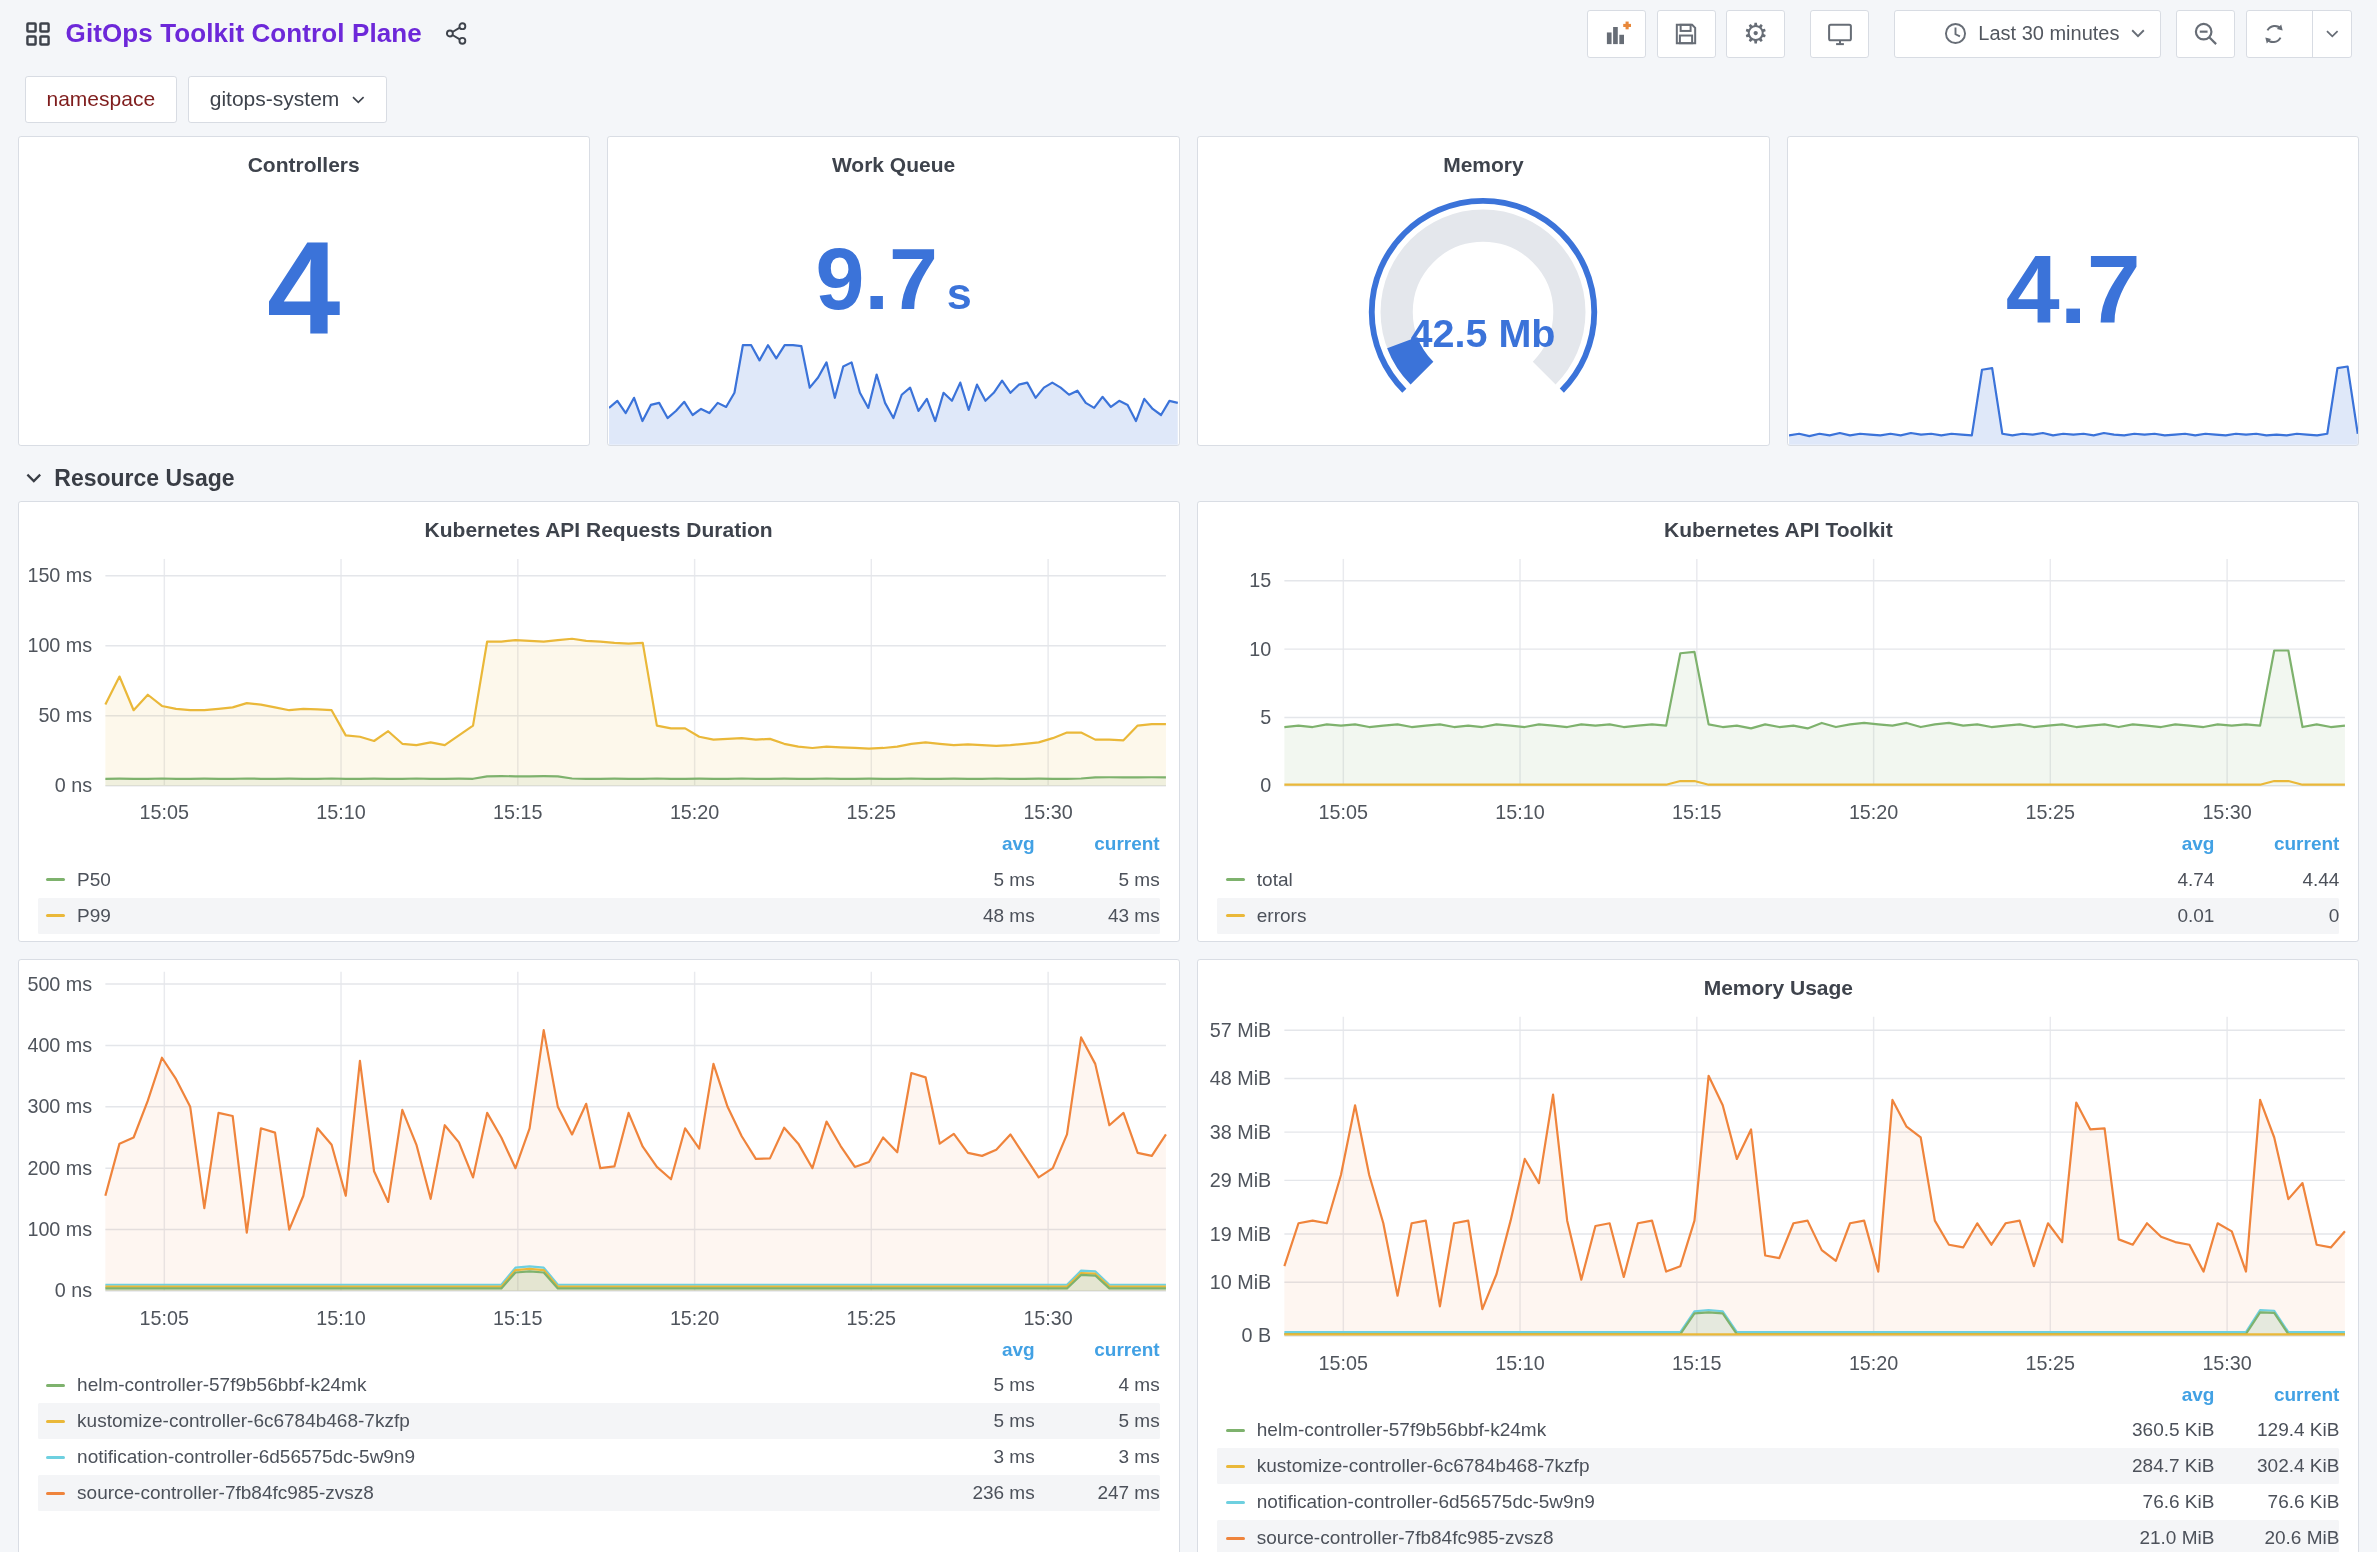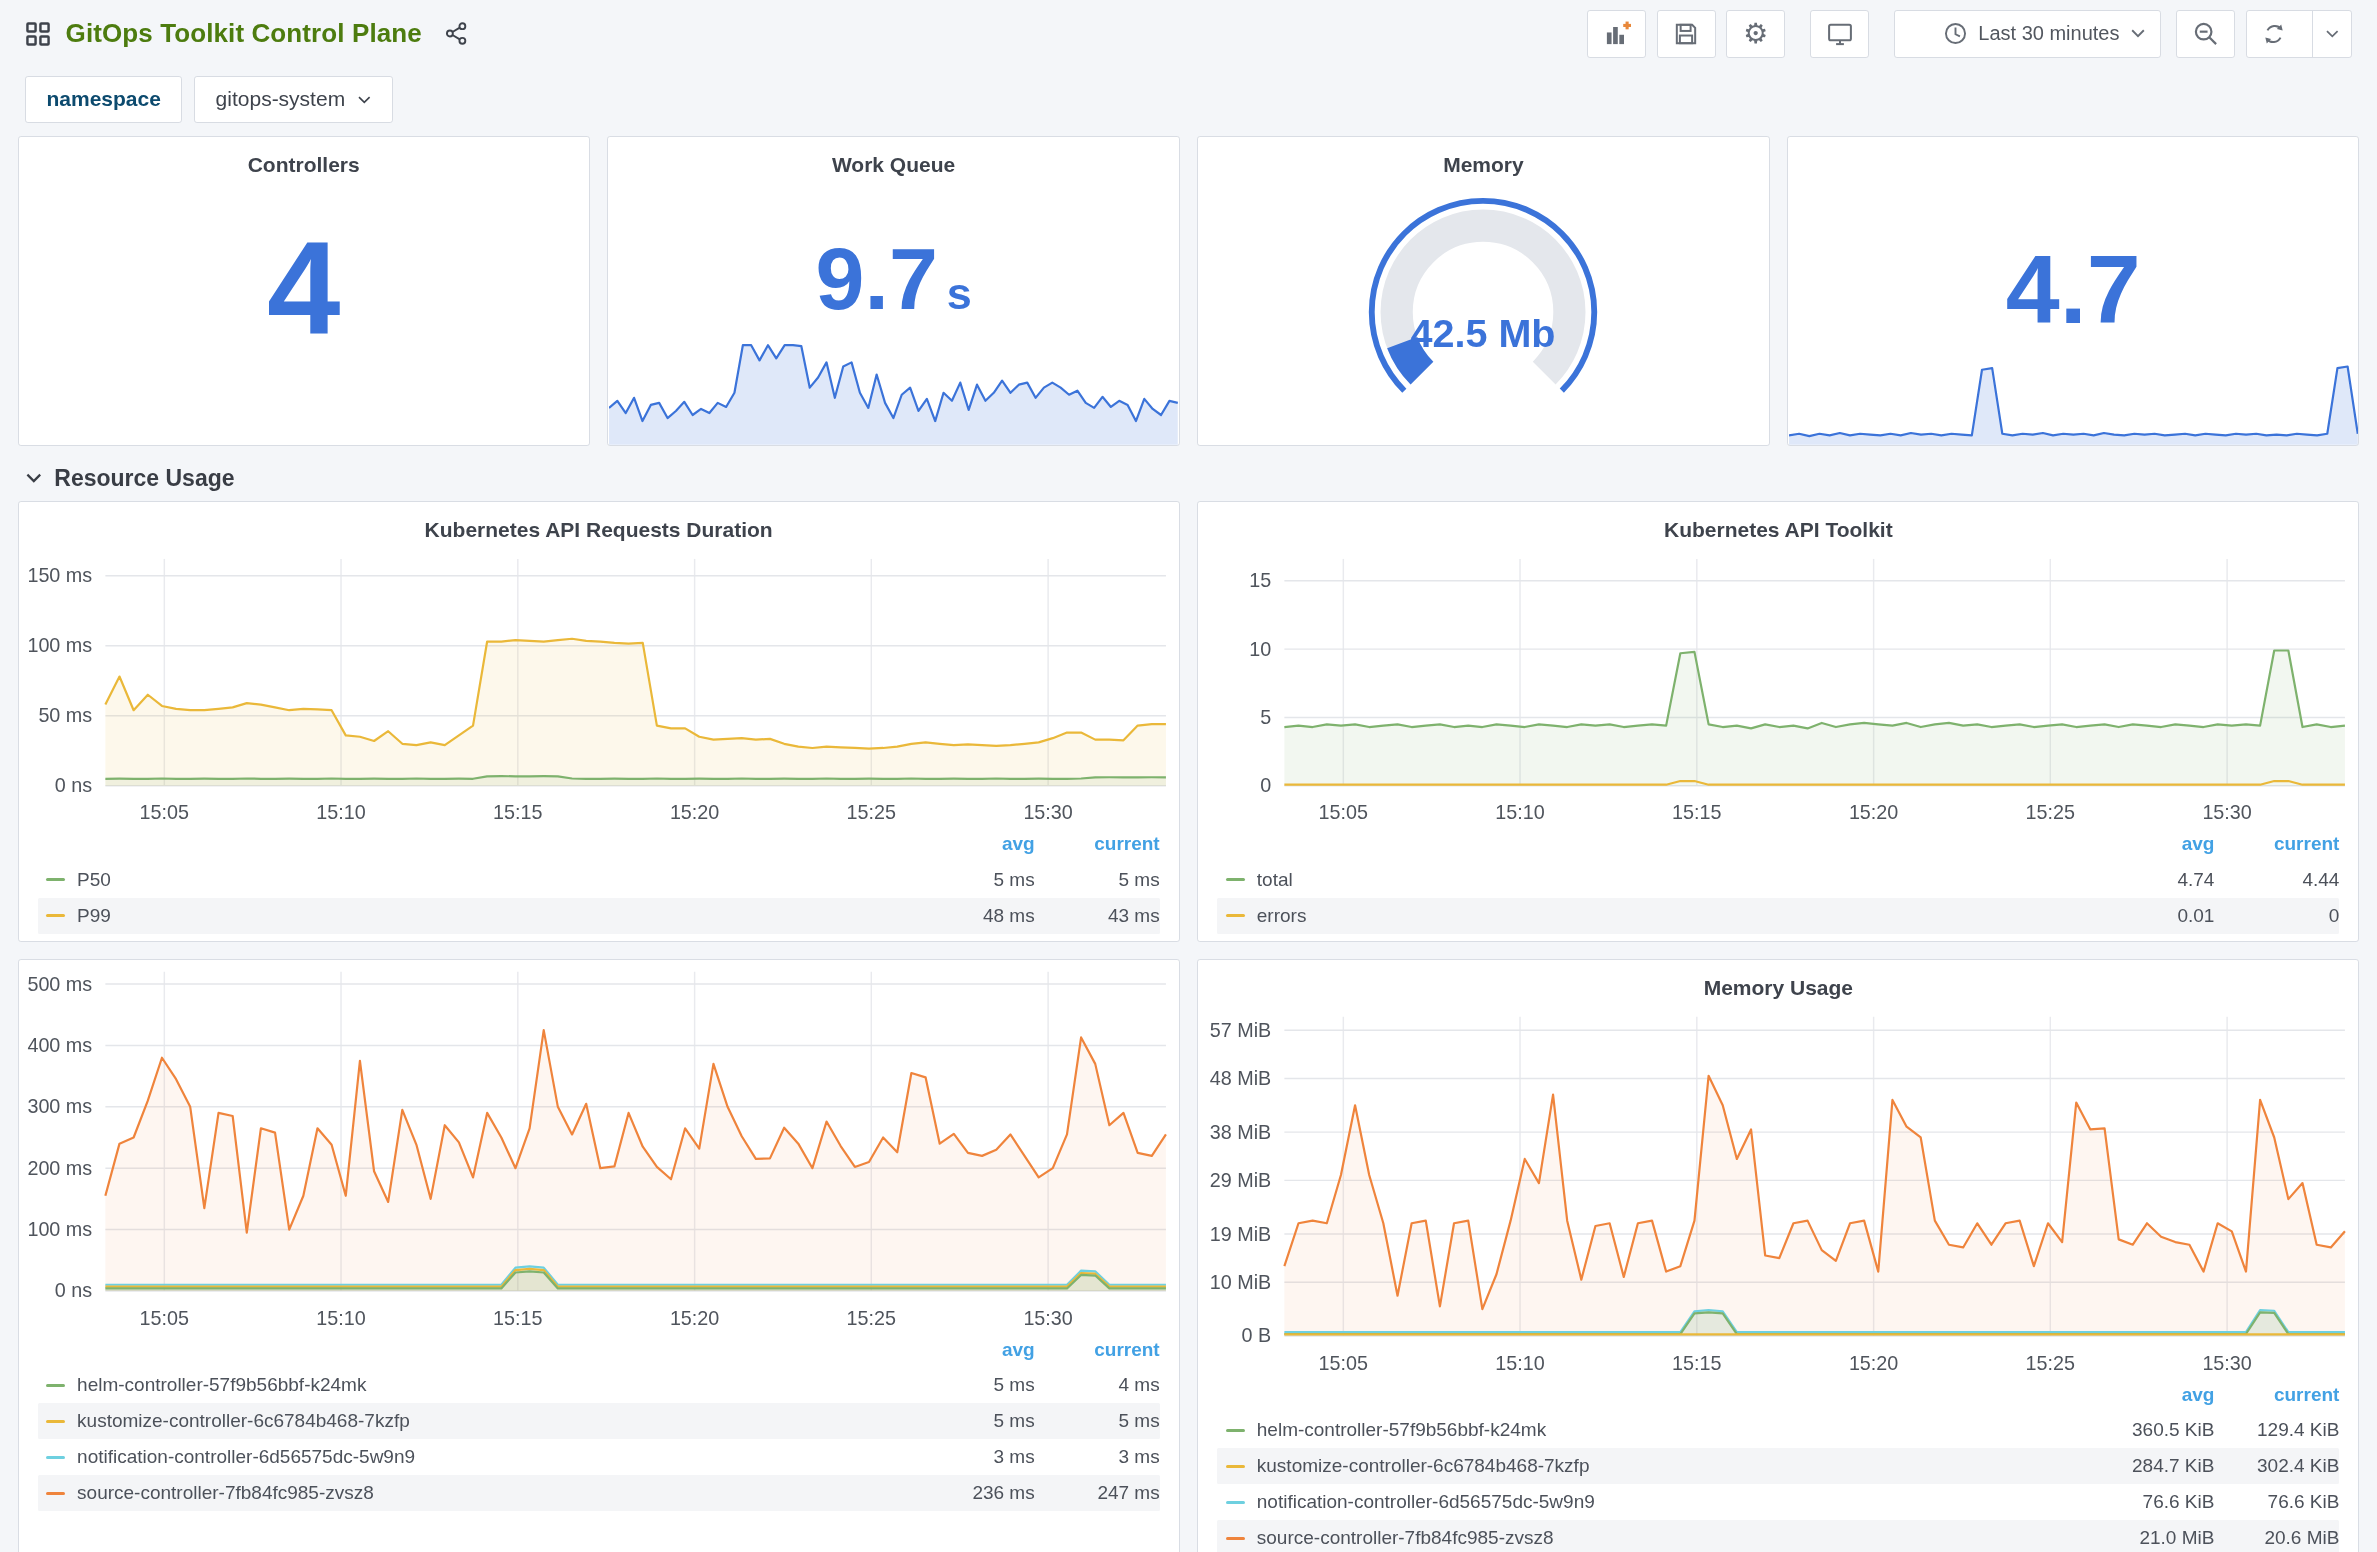"GitOps Toolkit Control Plane" .dash-title { color: #4d7c0f -> #6d28d9 }
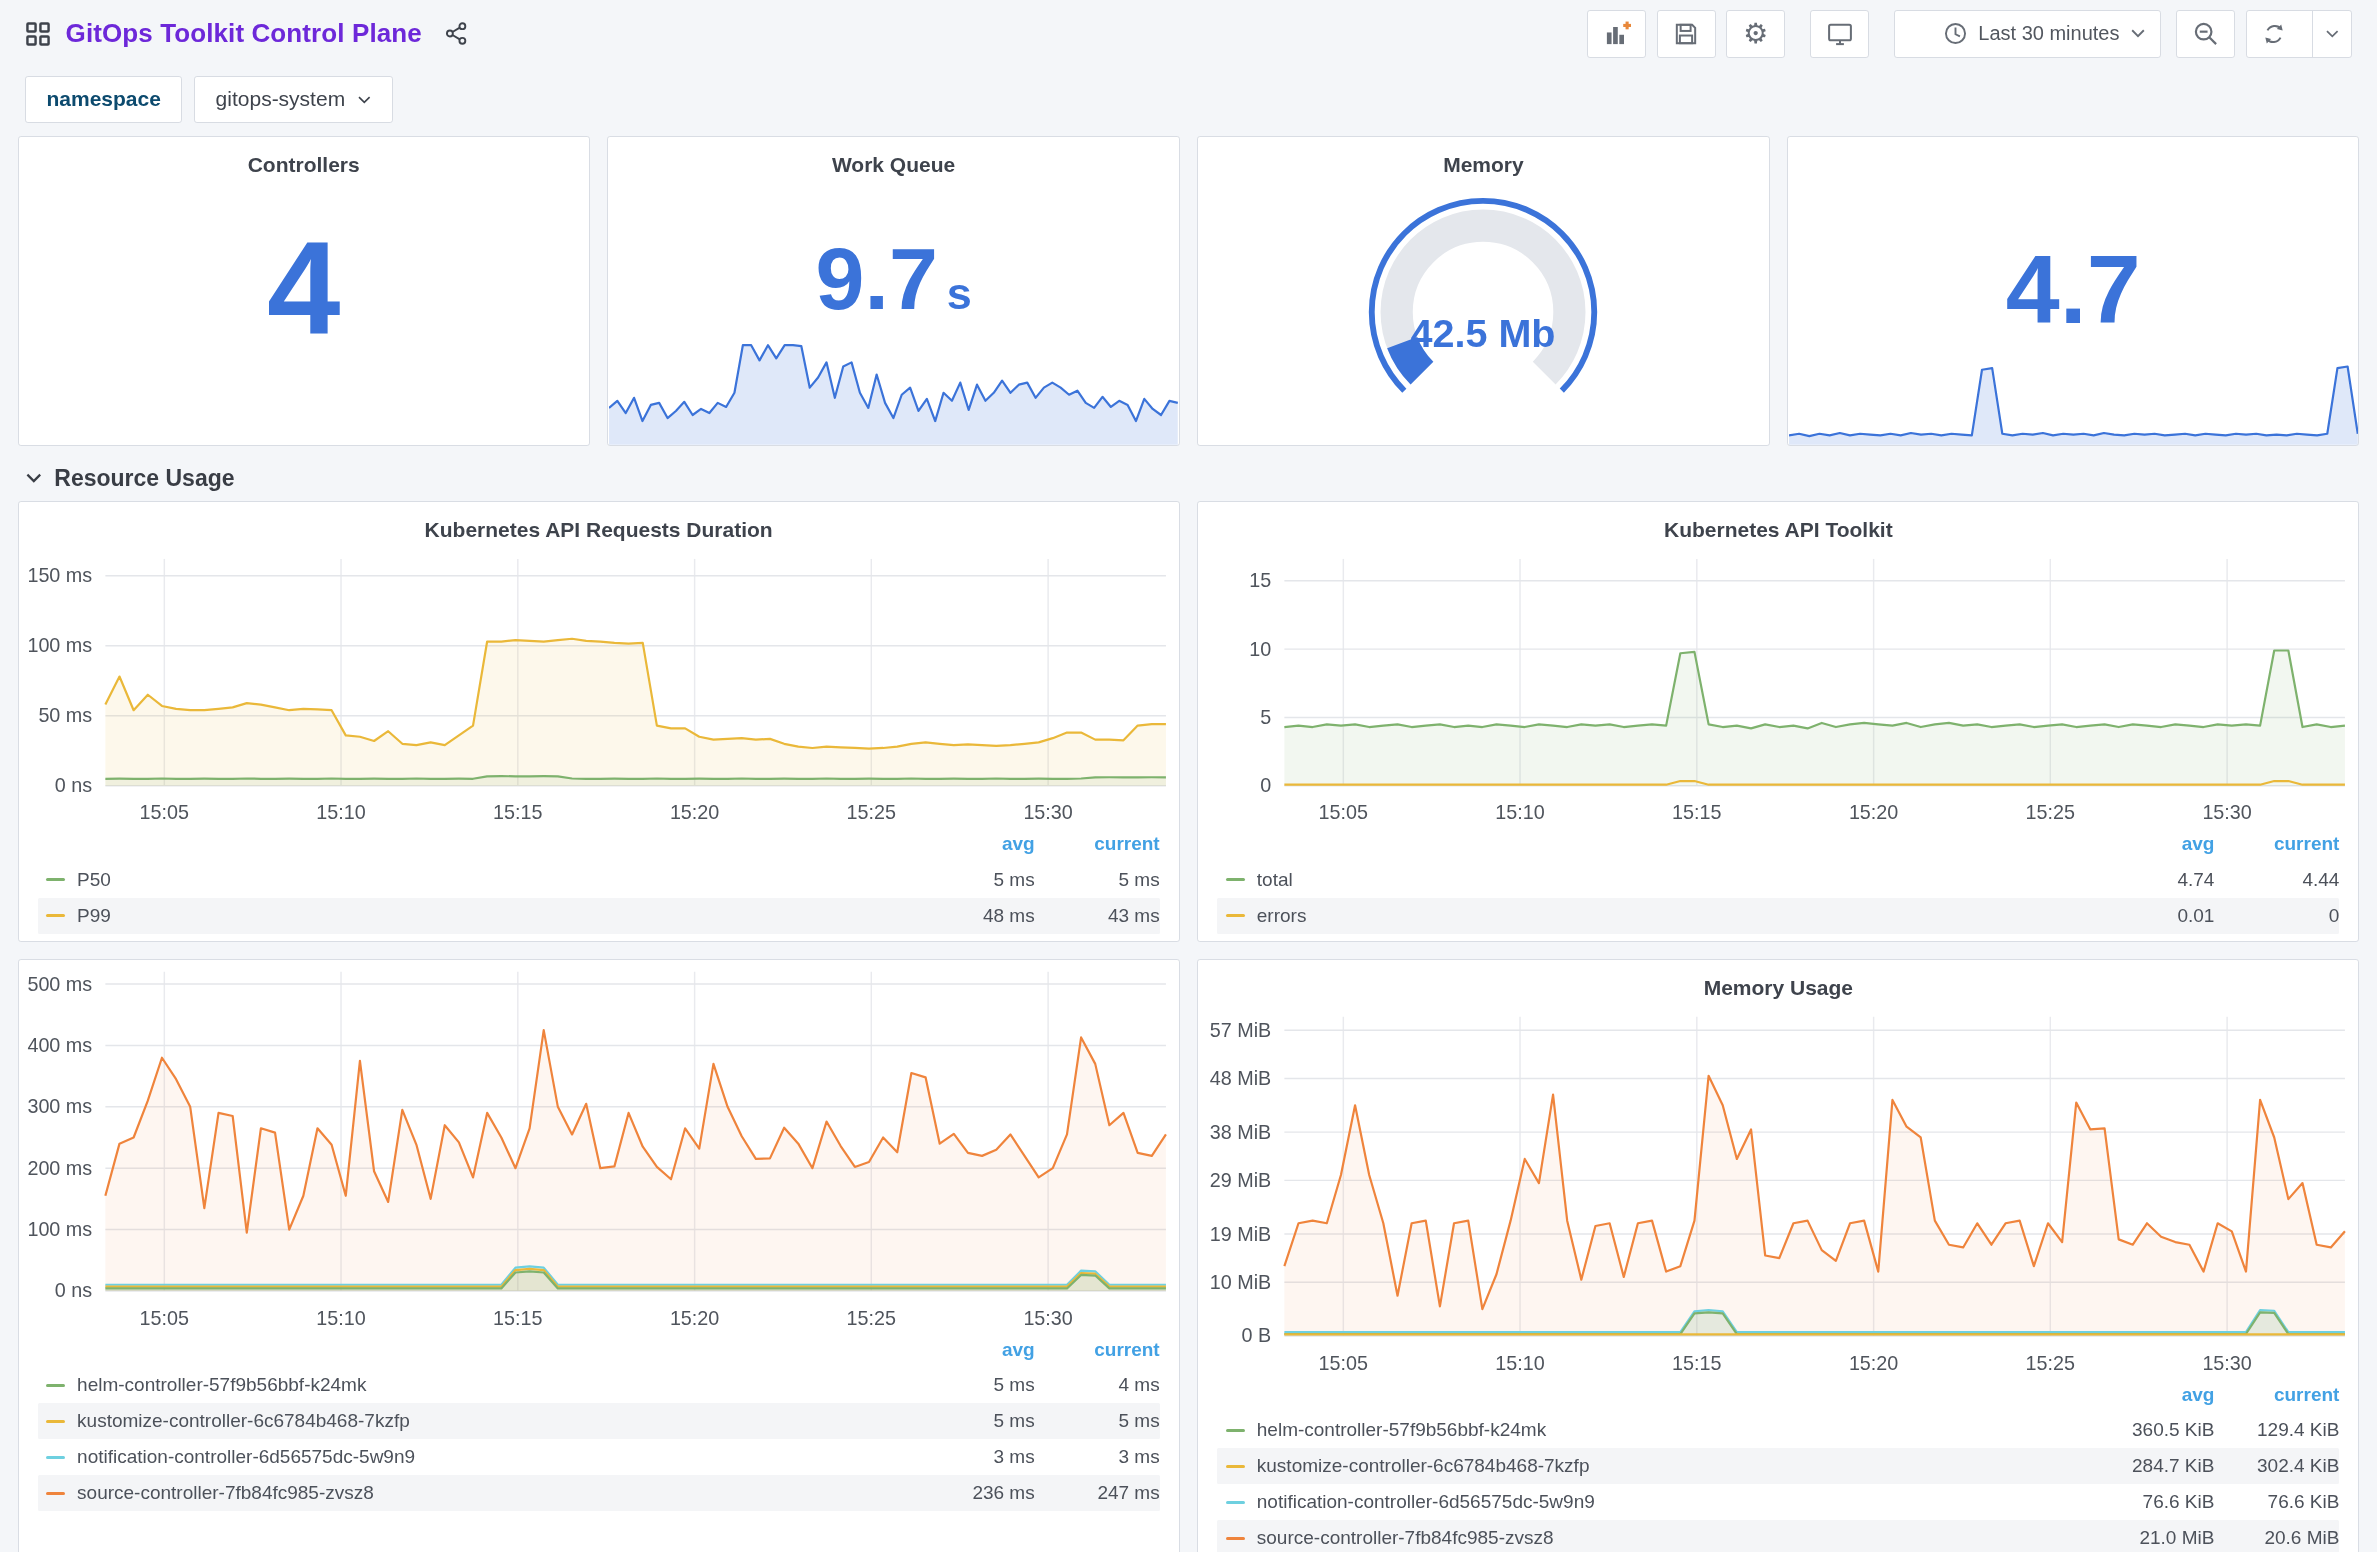"namespace" .chip .vlabel { color: #0c4a6e -> #7f1d1d; font-weight: 700 -> 400 }
